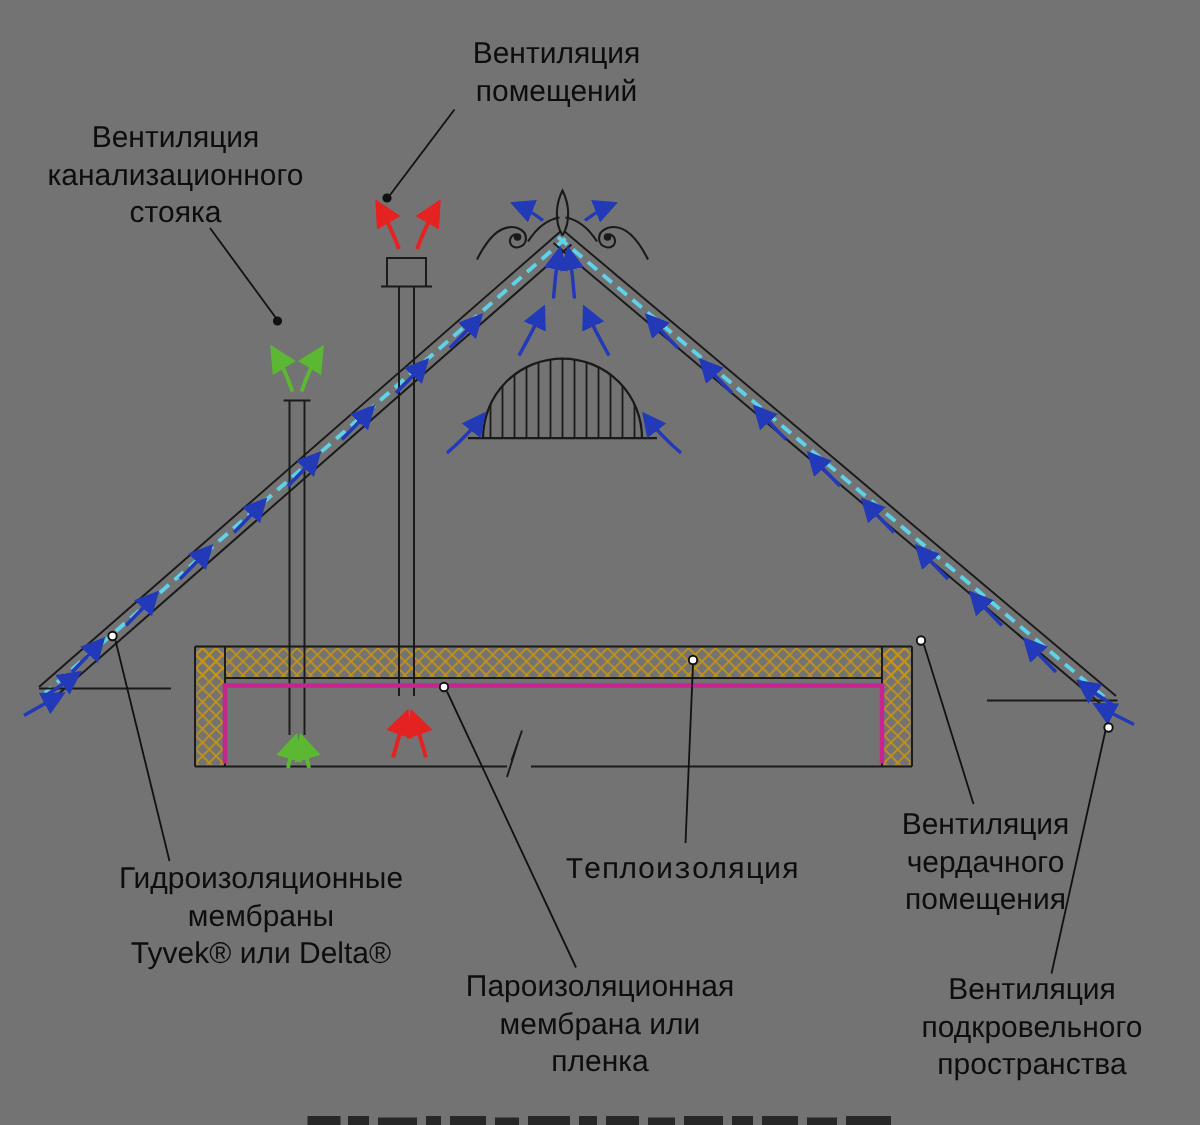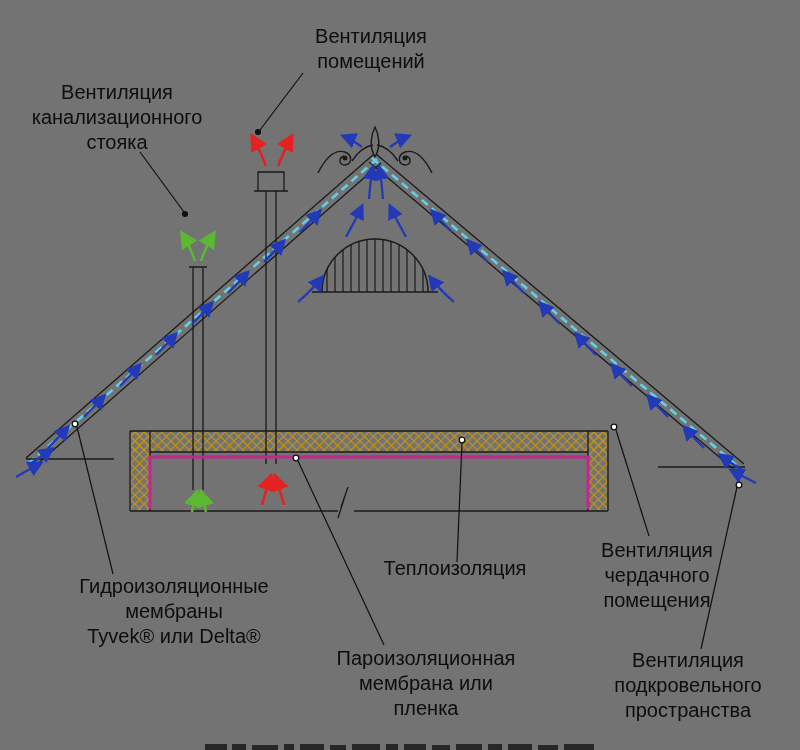"Теплоизоляция" div.label { font-family: none -> Liberation Mono, monospace; top: 556px -> 568px }
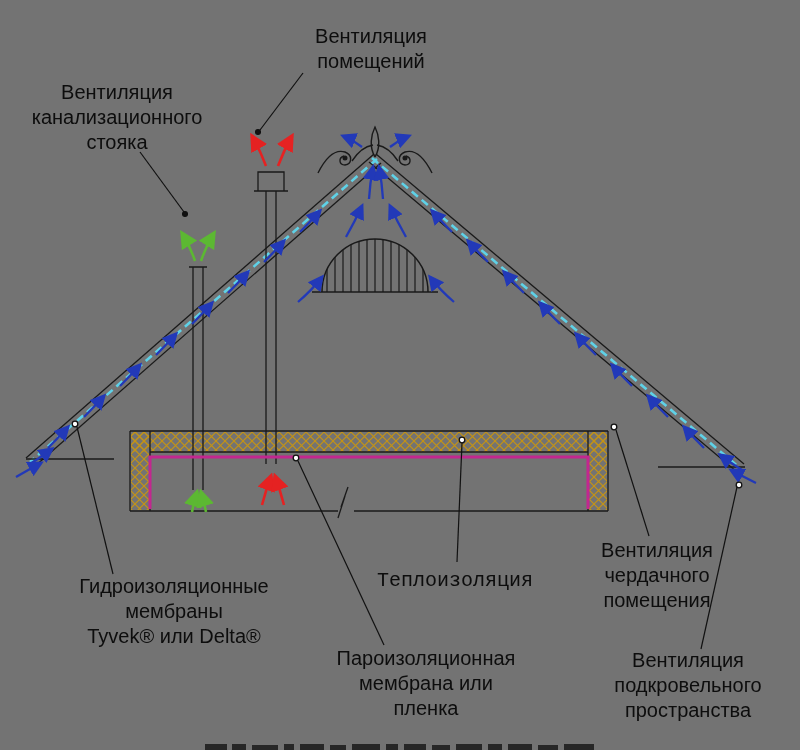"Пароизоляционная" div.label { left: 426px -> 400px }
